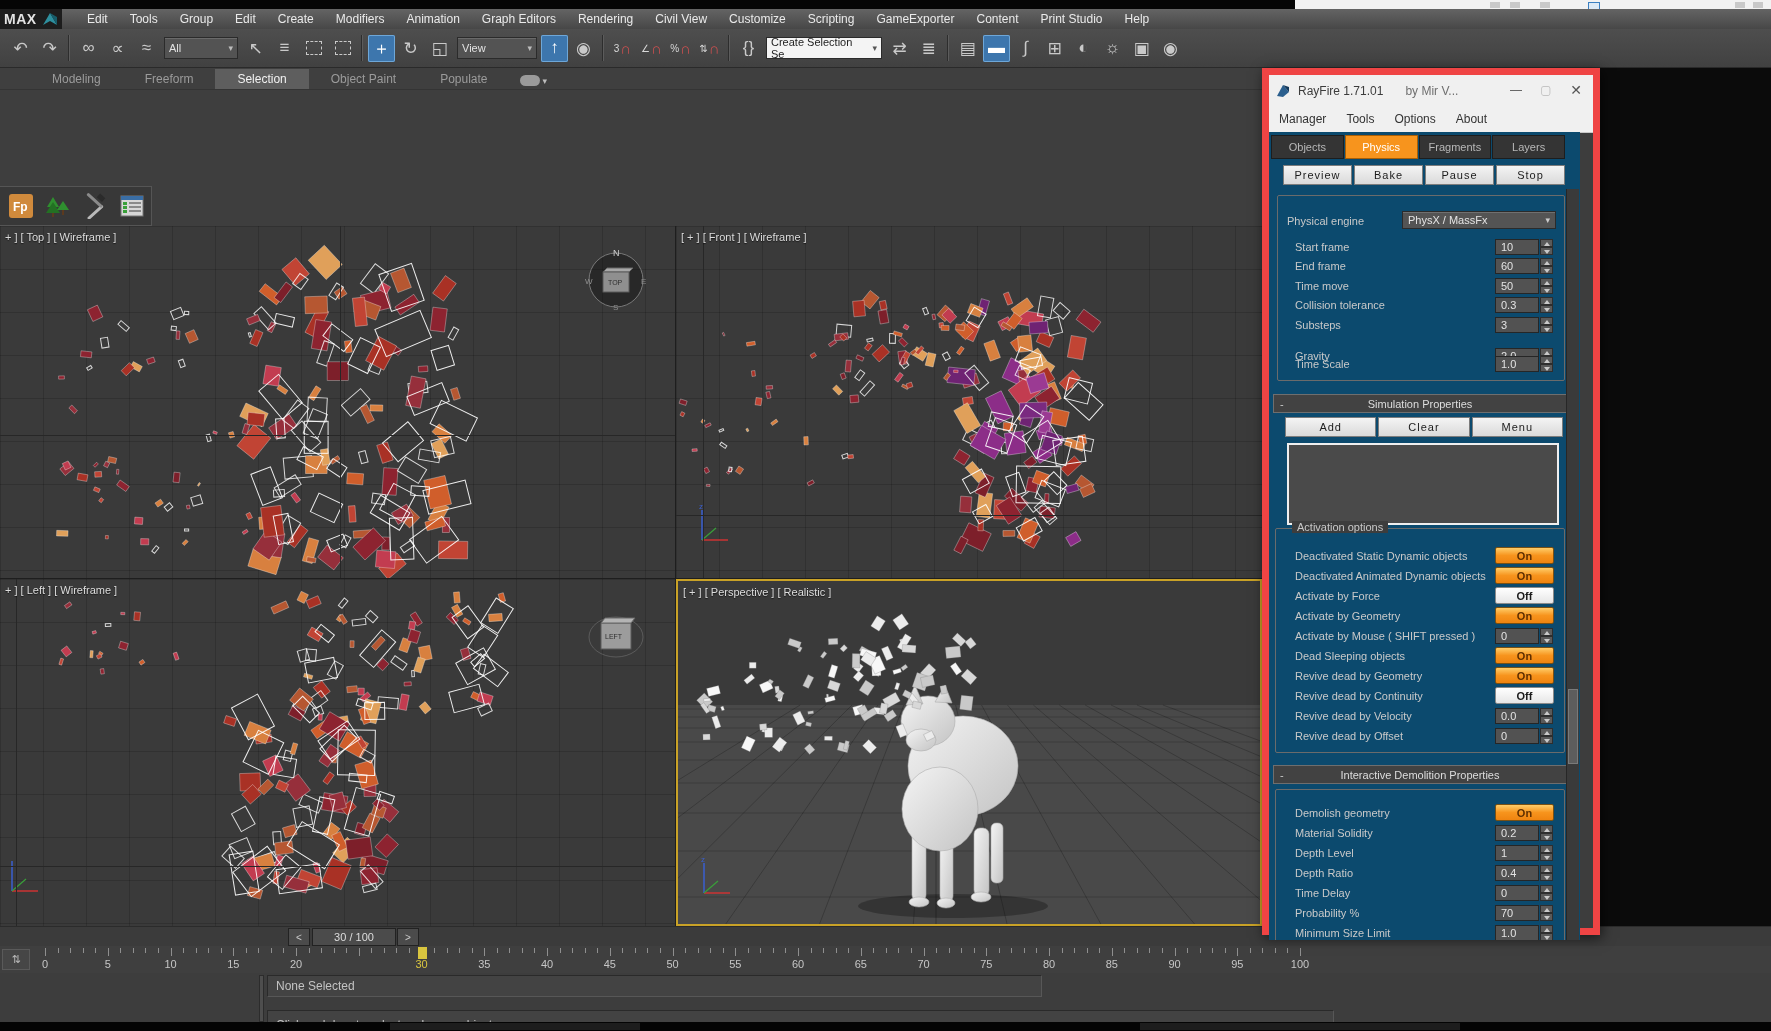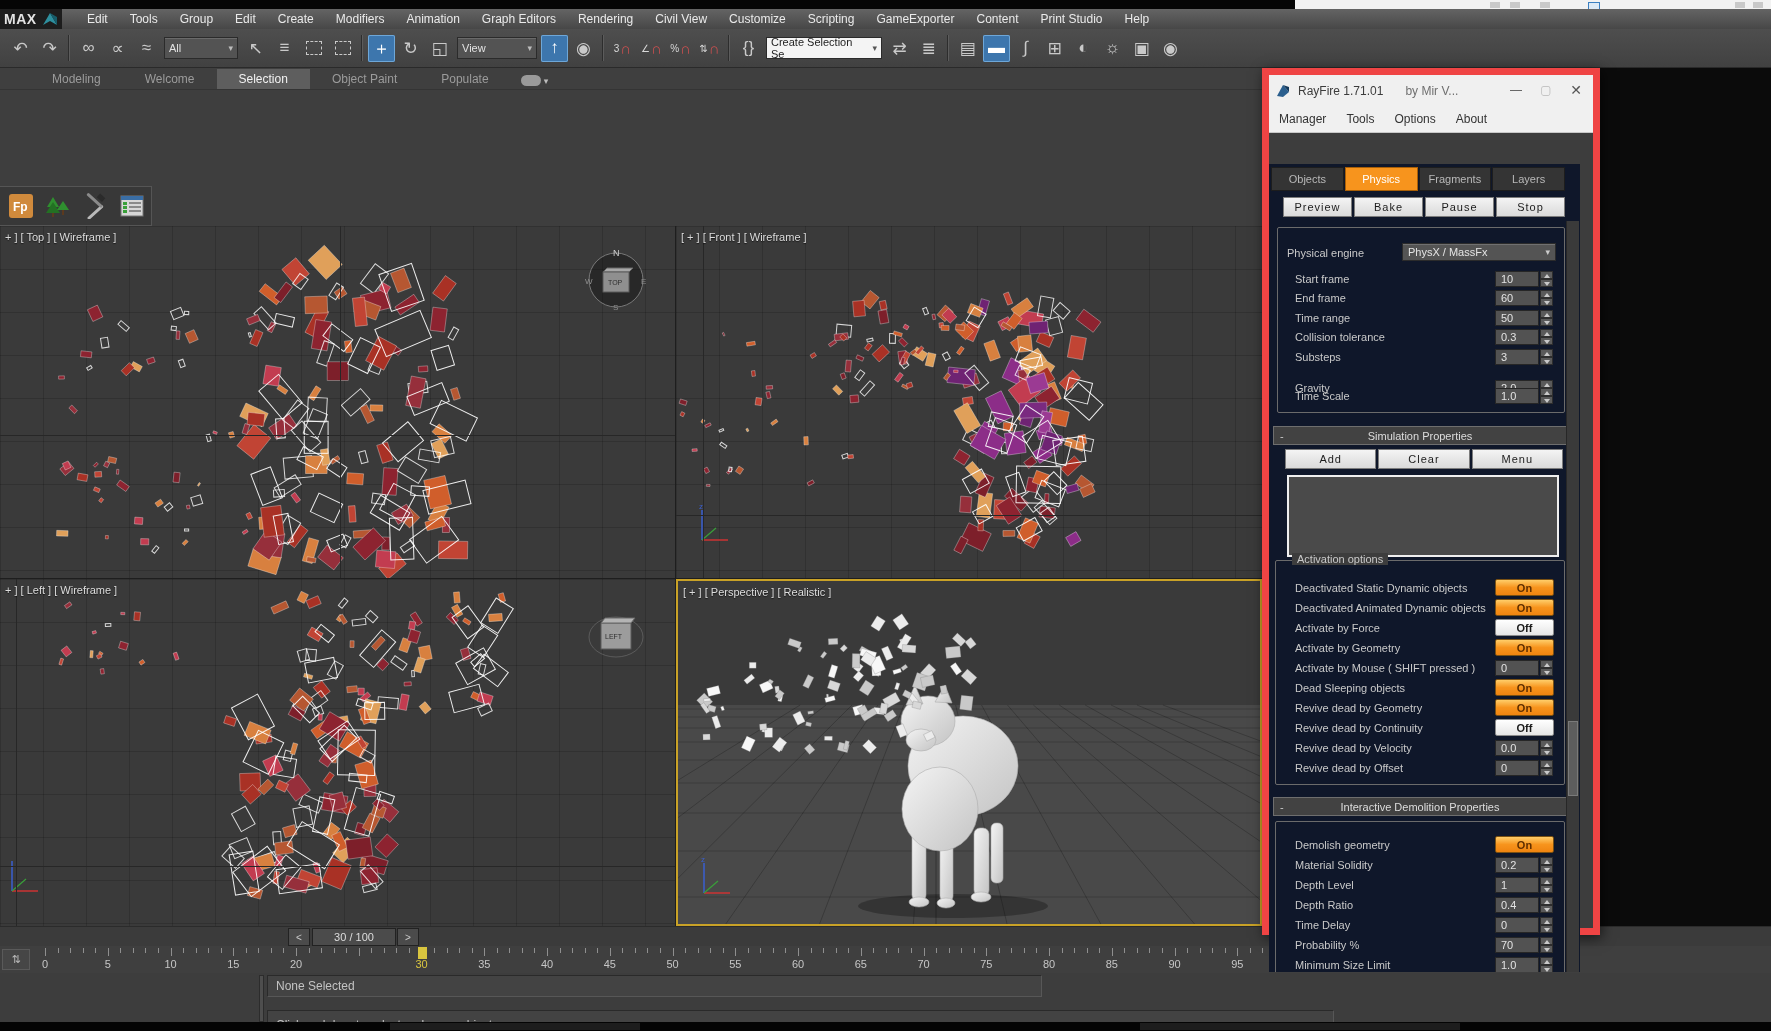"Welcome" span.rtab { text: Welcome -> Freeform }
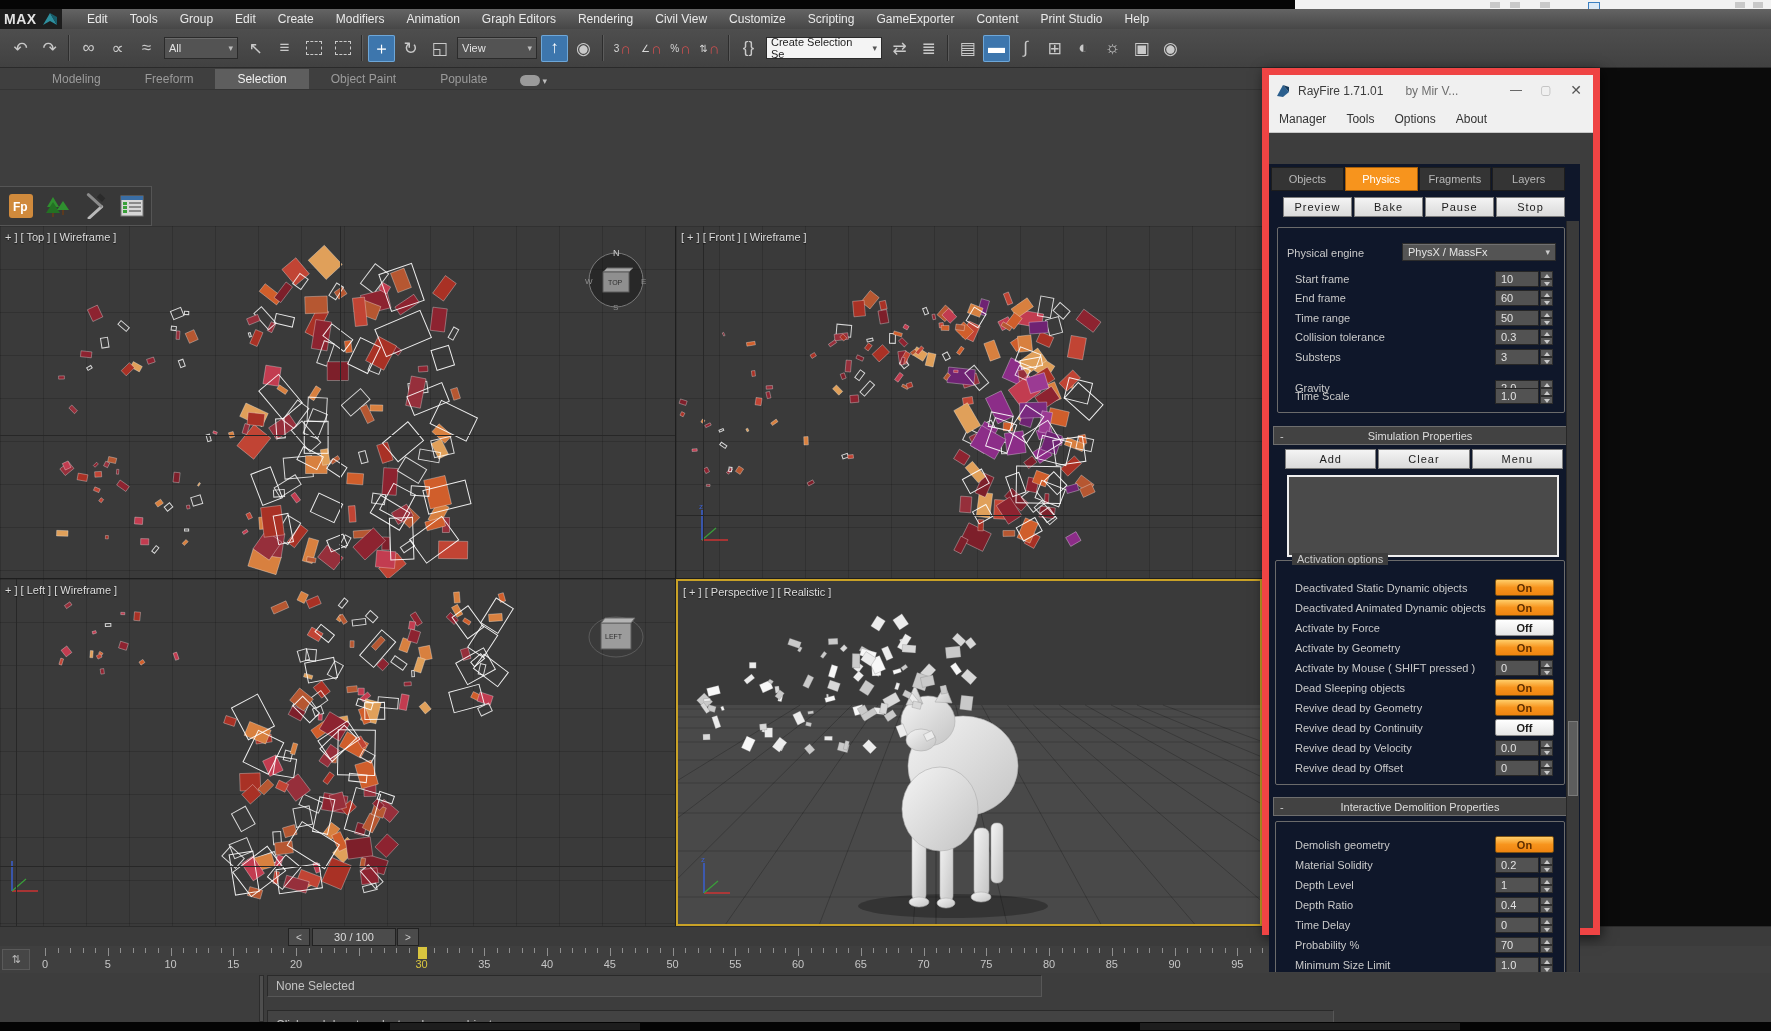"Objects" .rf-content { background: #0f172a -> #0c4a6e; margin-top: 32px -> none }
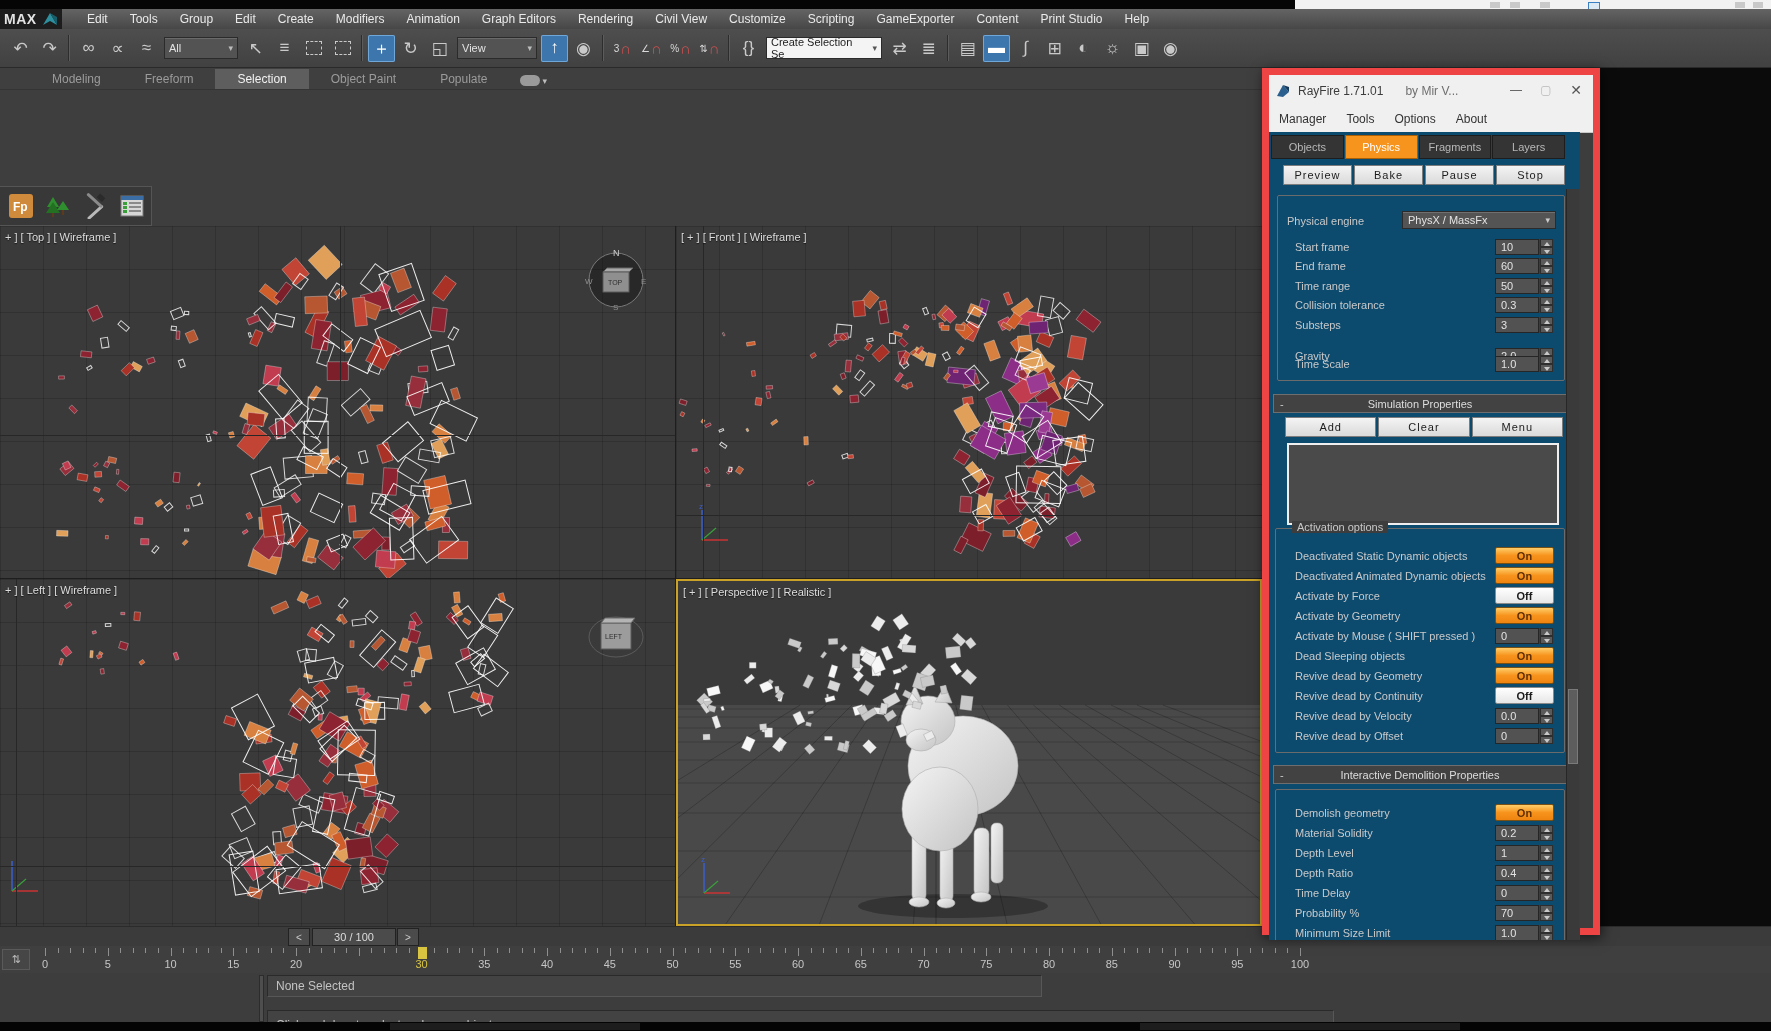"Time range" span.rf-label { text: range -> move }
